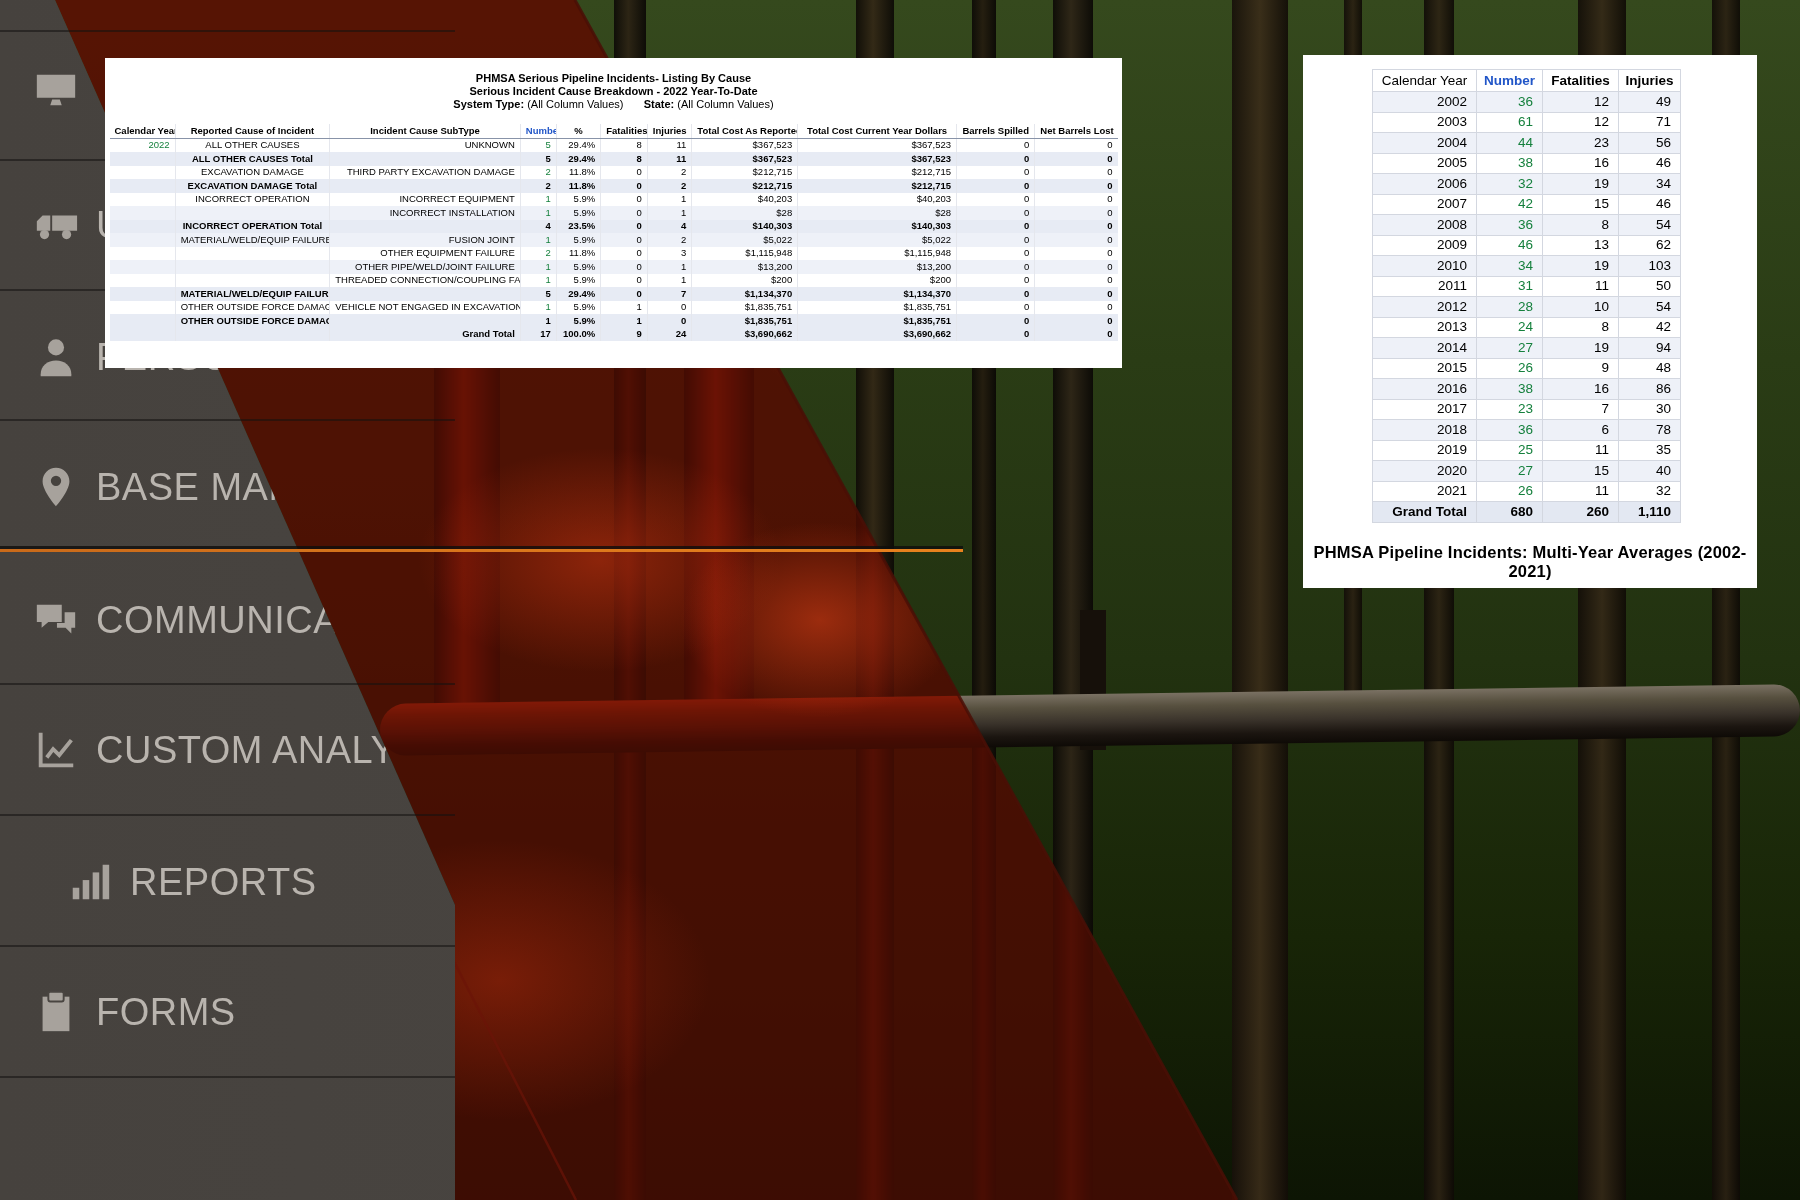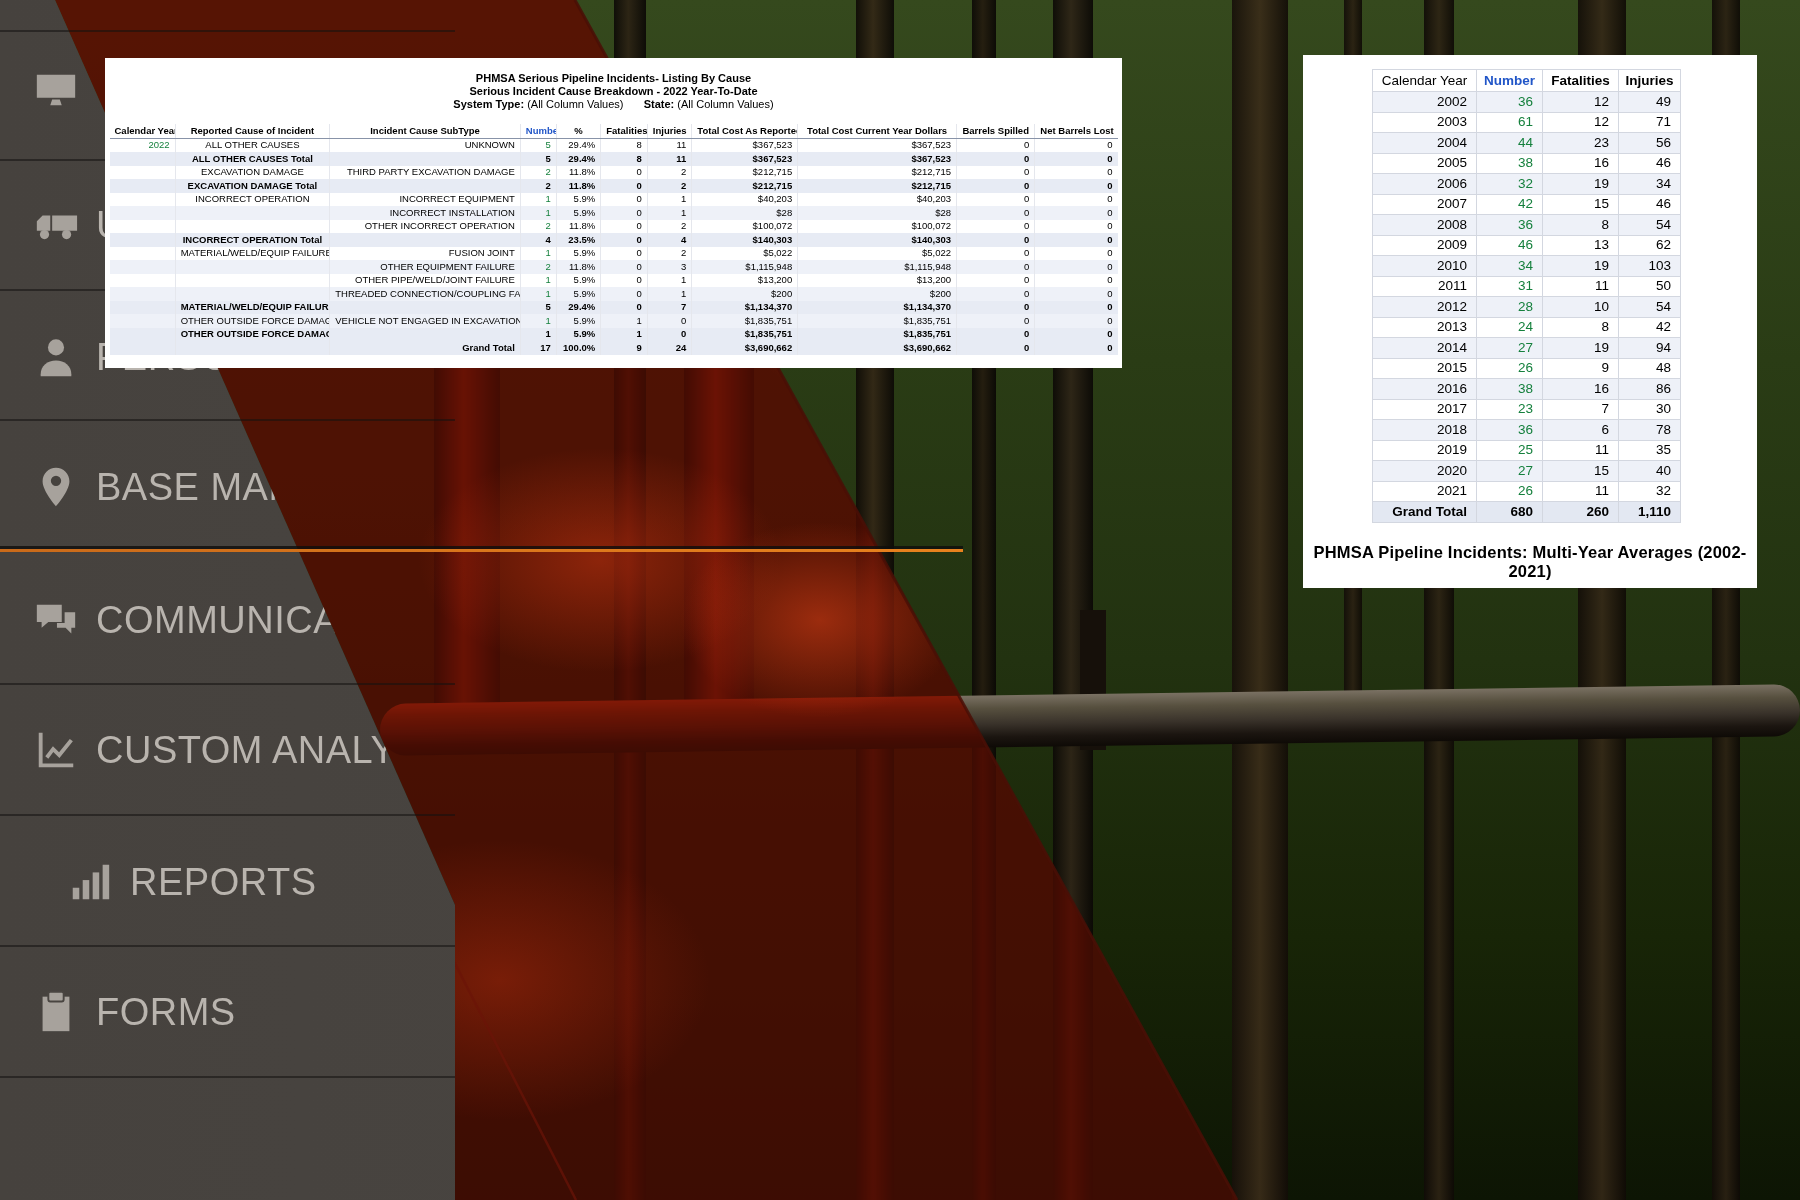"OTHER INCORRECT OPERATION" tr.detail { html: <tr> <td></td> <td></td> <td>OTHER INCORRECT OPERATION</td> <td>2</td> <td>11.8%</td> <td>0</td> <td>2</td> <td>$100,072</td> <td>$100,072</td> <td>0</td> <td>0</td> </tr> -> none }
